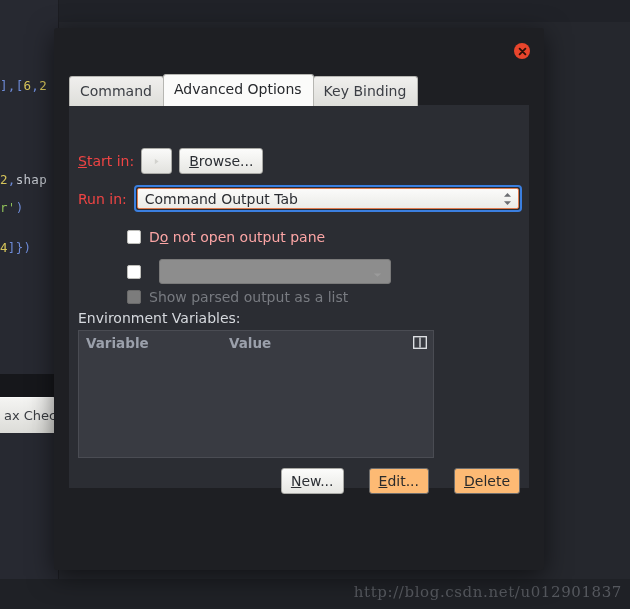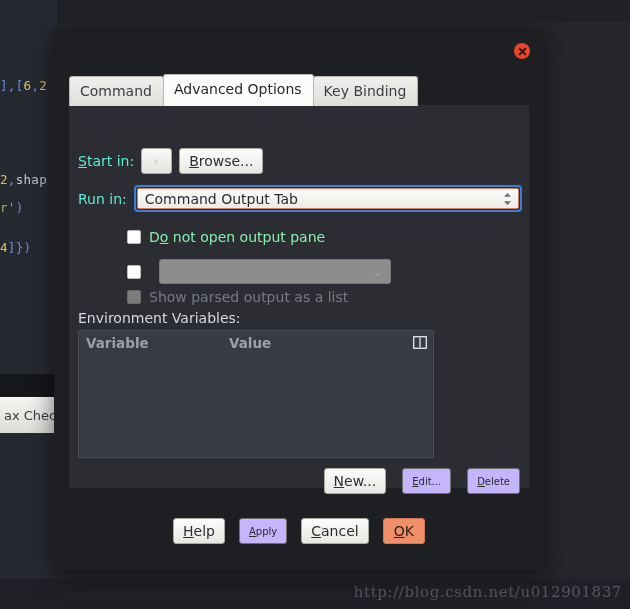"Start in:" .flabel { color: #5eead4 -> #ef4444 }
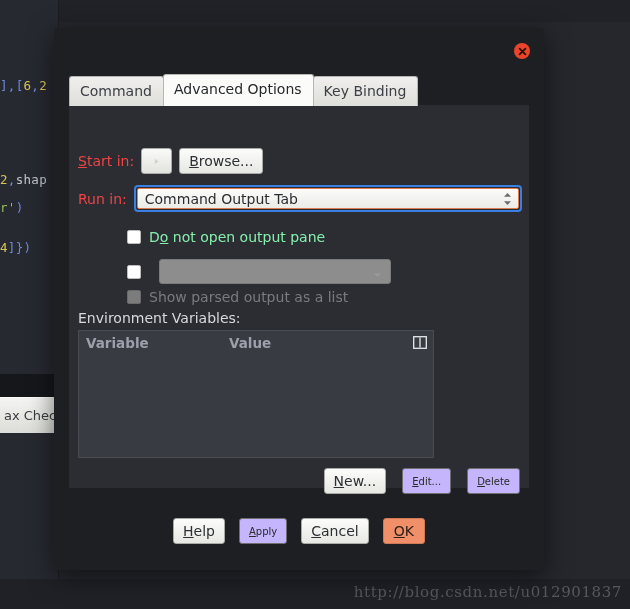"Do not open output pane" .cbtext { color: #86efac -> #fca5a5 }
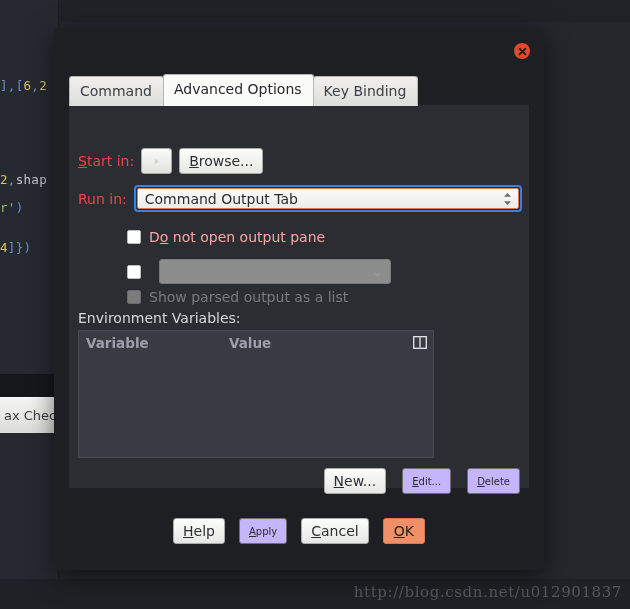"New..." .envbtns { gap: 16px -> 25px }
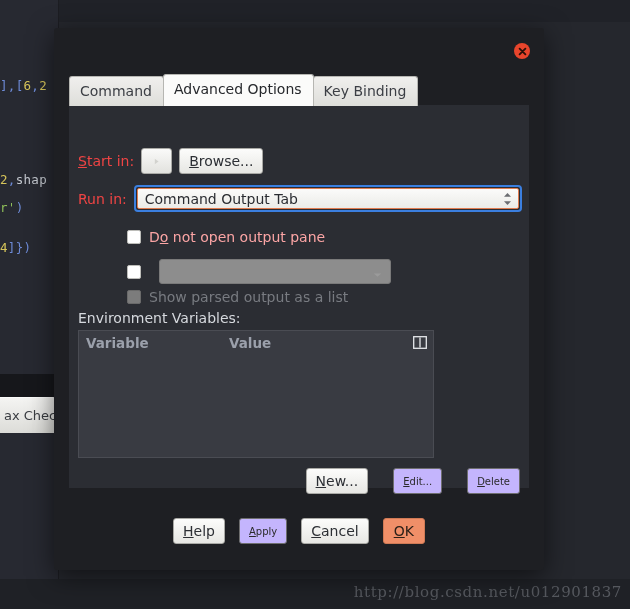"Edit..." .btn-gray { background: #c4b5fd -> #fdba74; font-size: 10px -> 14px }
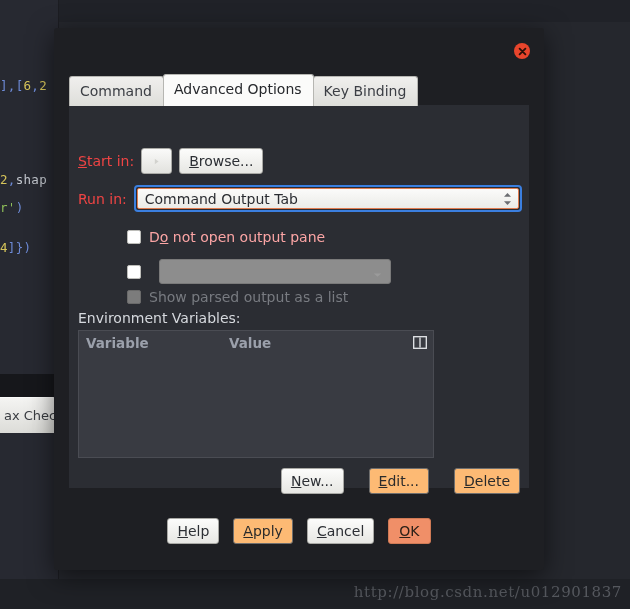"Help" div.footer { html: <div> <button><span>H</span><span>elp</span></button> <button><span>A</span><span>pply</span></button> <button><span>C</span><span>ancel</span></button> <button><span>O</span><span>K</span></button> </div> -> none }
